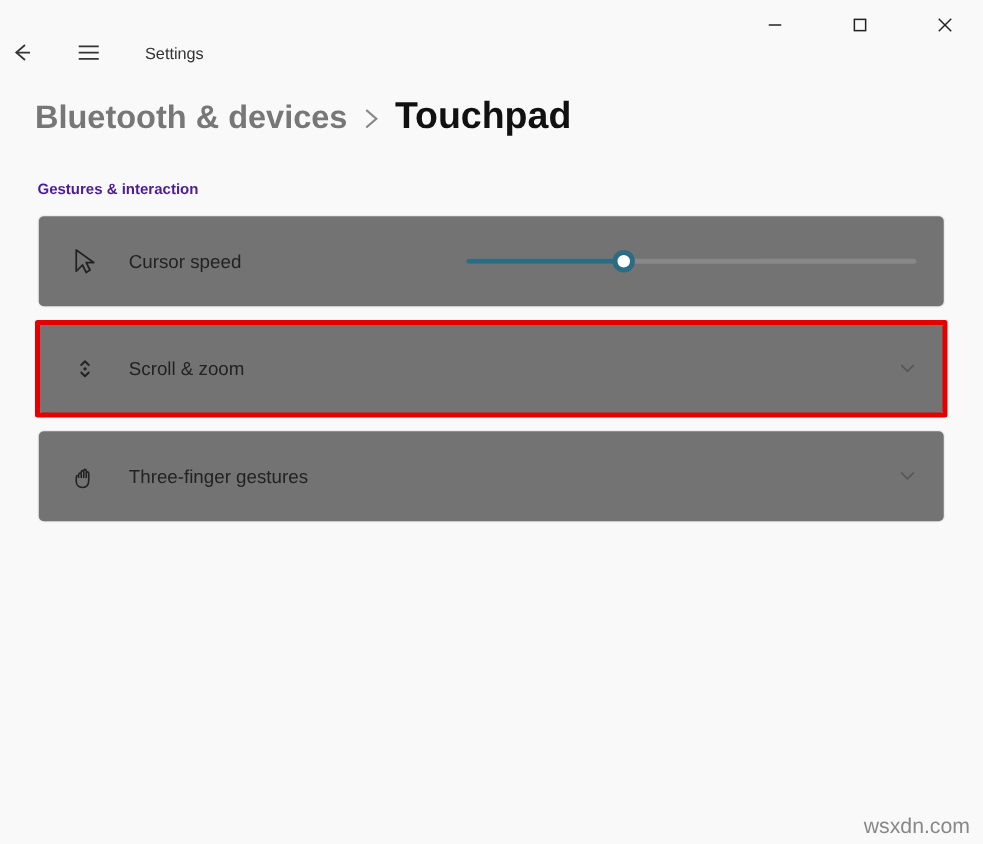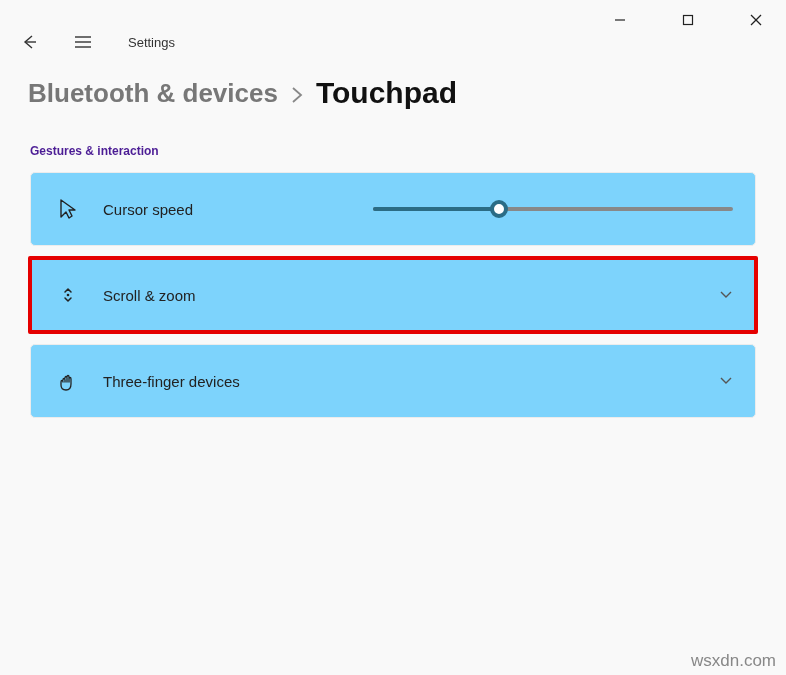"Settings" .topbar { padding: 0 20px -> 0 8px }
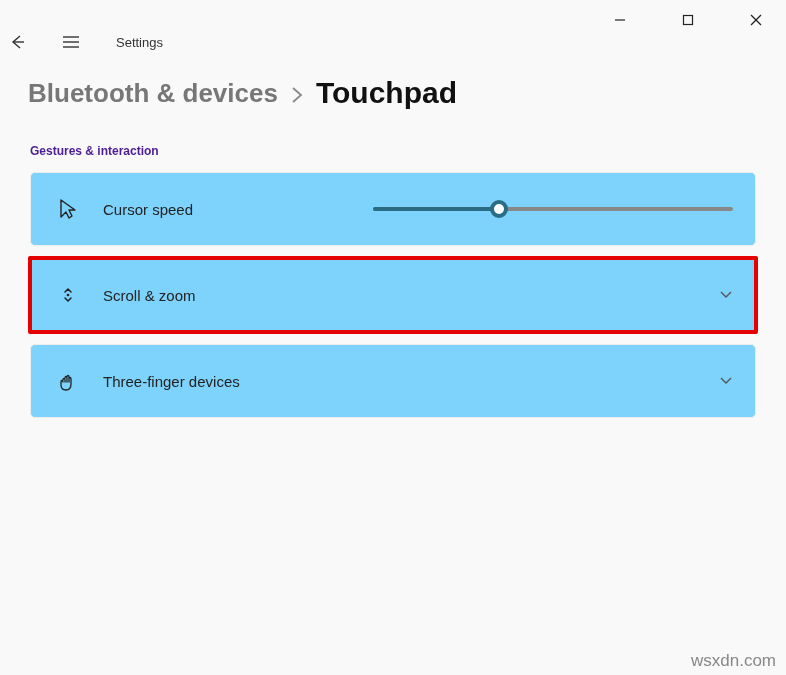"Cursor speed" .card { background: #7dd3fc -> #737373 }
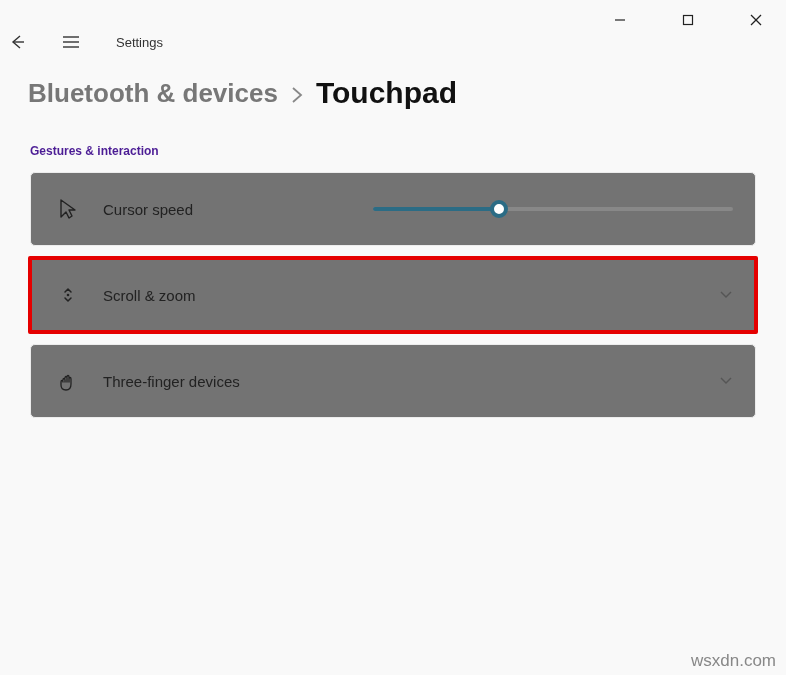"Three-finger devices" span.card-label { text: devices -> gestures }
